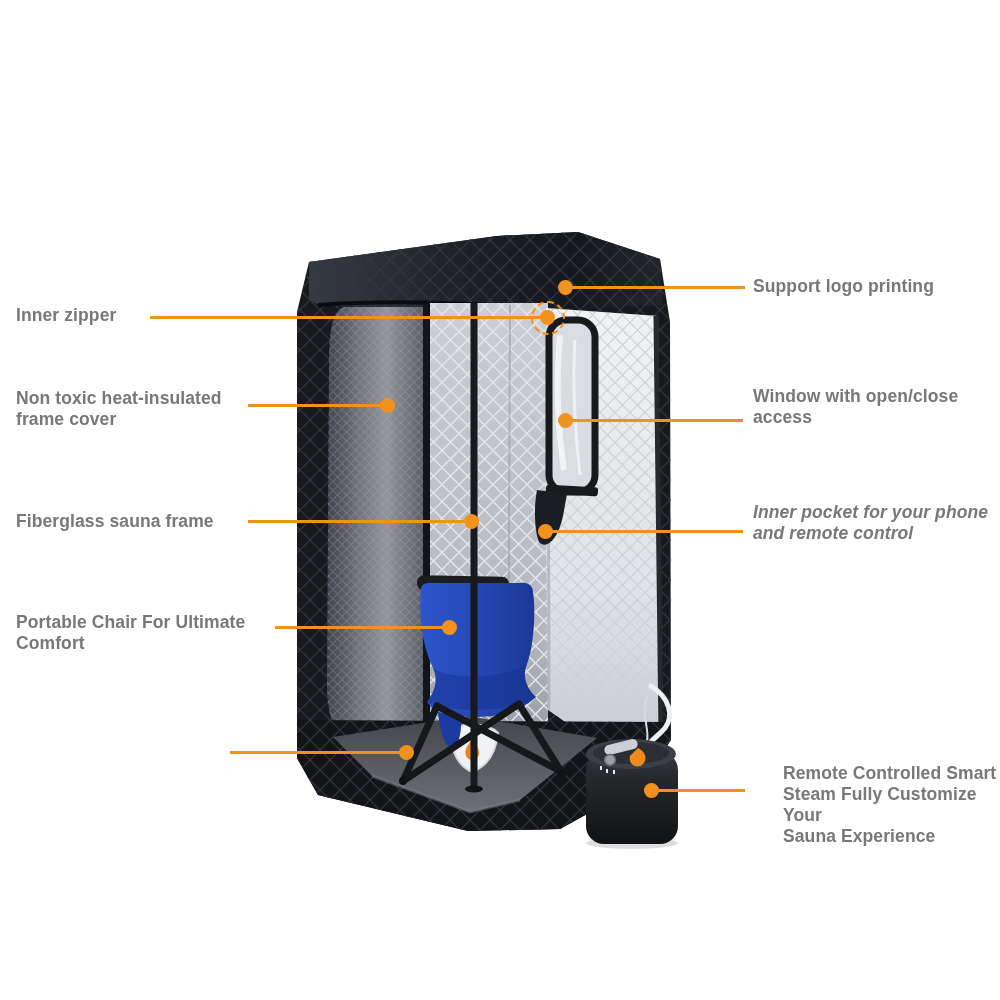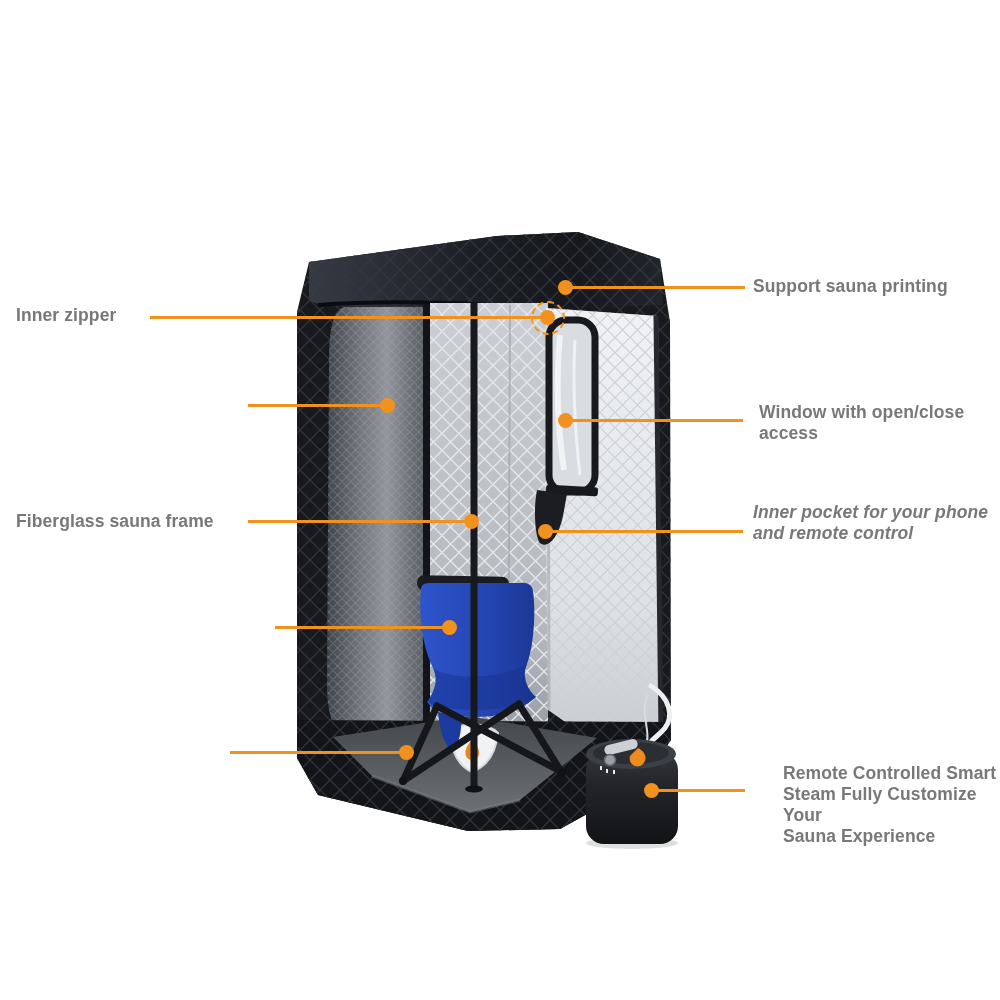"Support sauna printing" div.label { text: sauna -> logo }
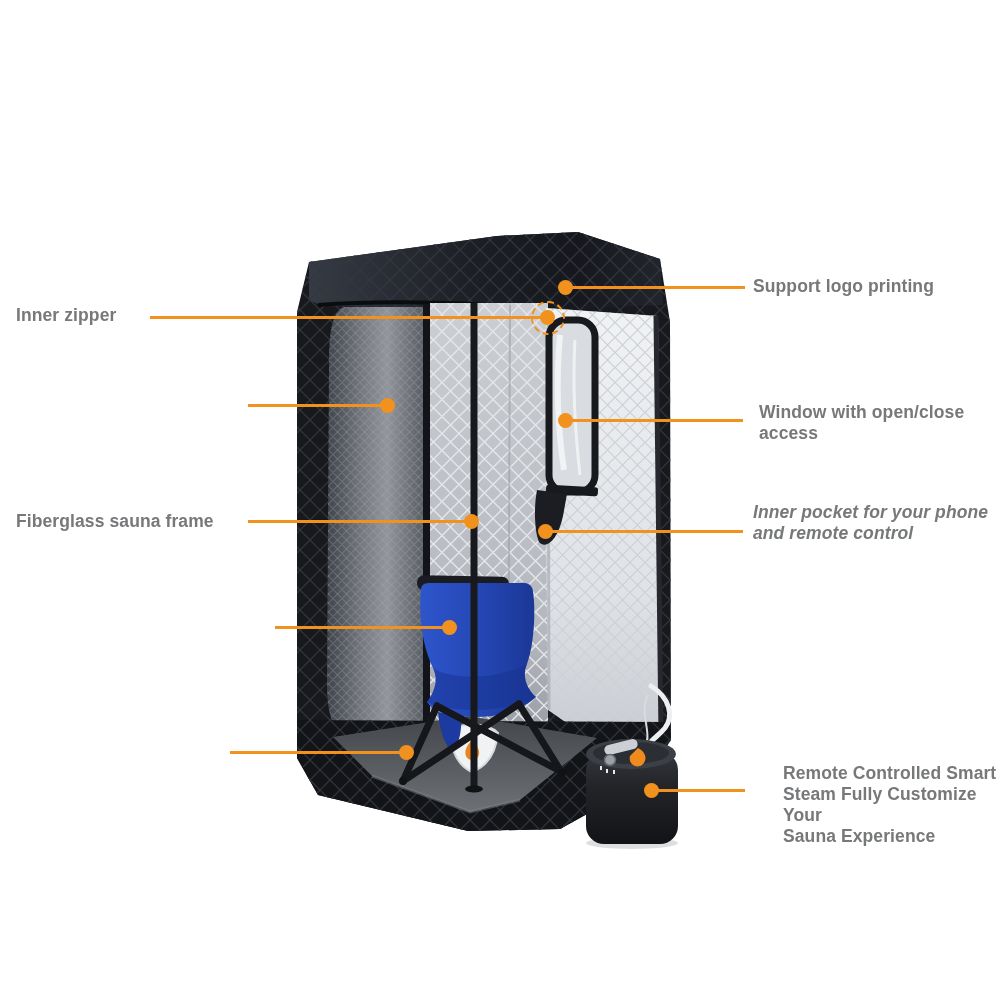"Non toxic heat-insulated" div.label { html: none -> <div>Non toxic heat-insulated frame cover</div> }
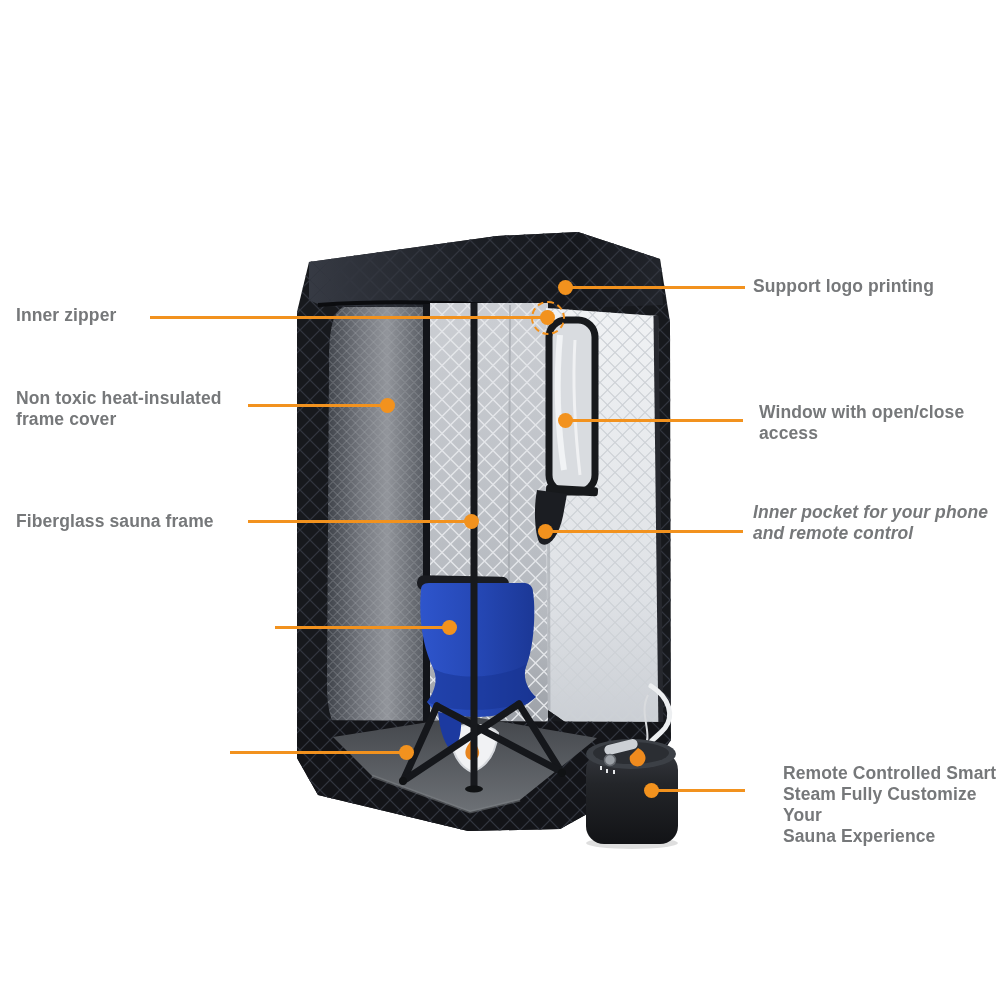"Window with open/close" div.label { margin-left: 6px -> none; top: 402px -> 386px }
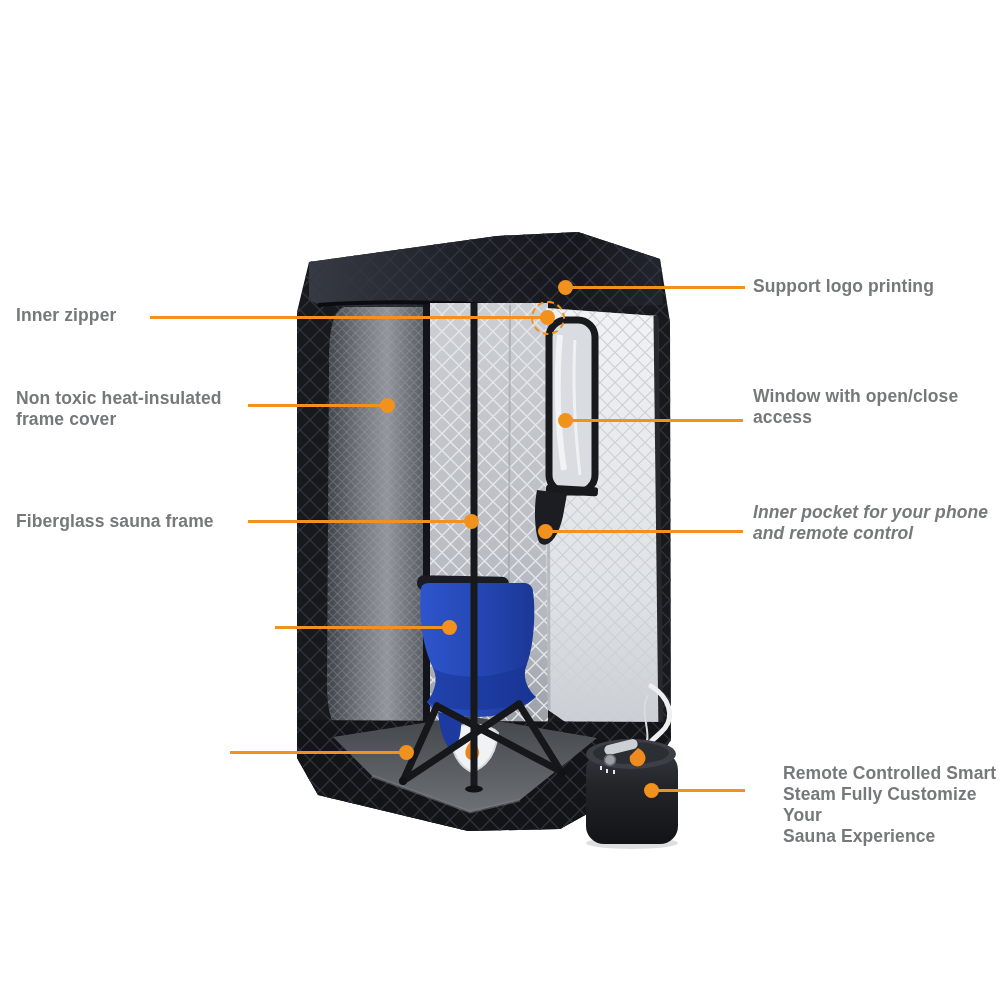"Portable Chair For Ultimate" div.label { html: none -> <div>Portable Chair For Ultimate Comfort</div> }
